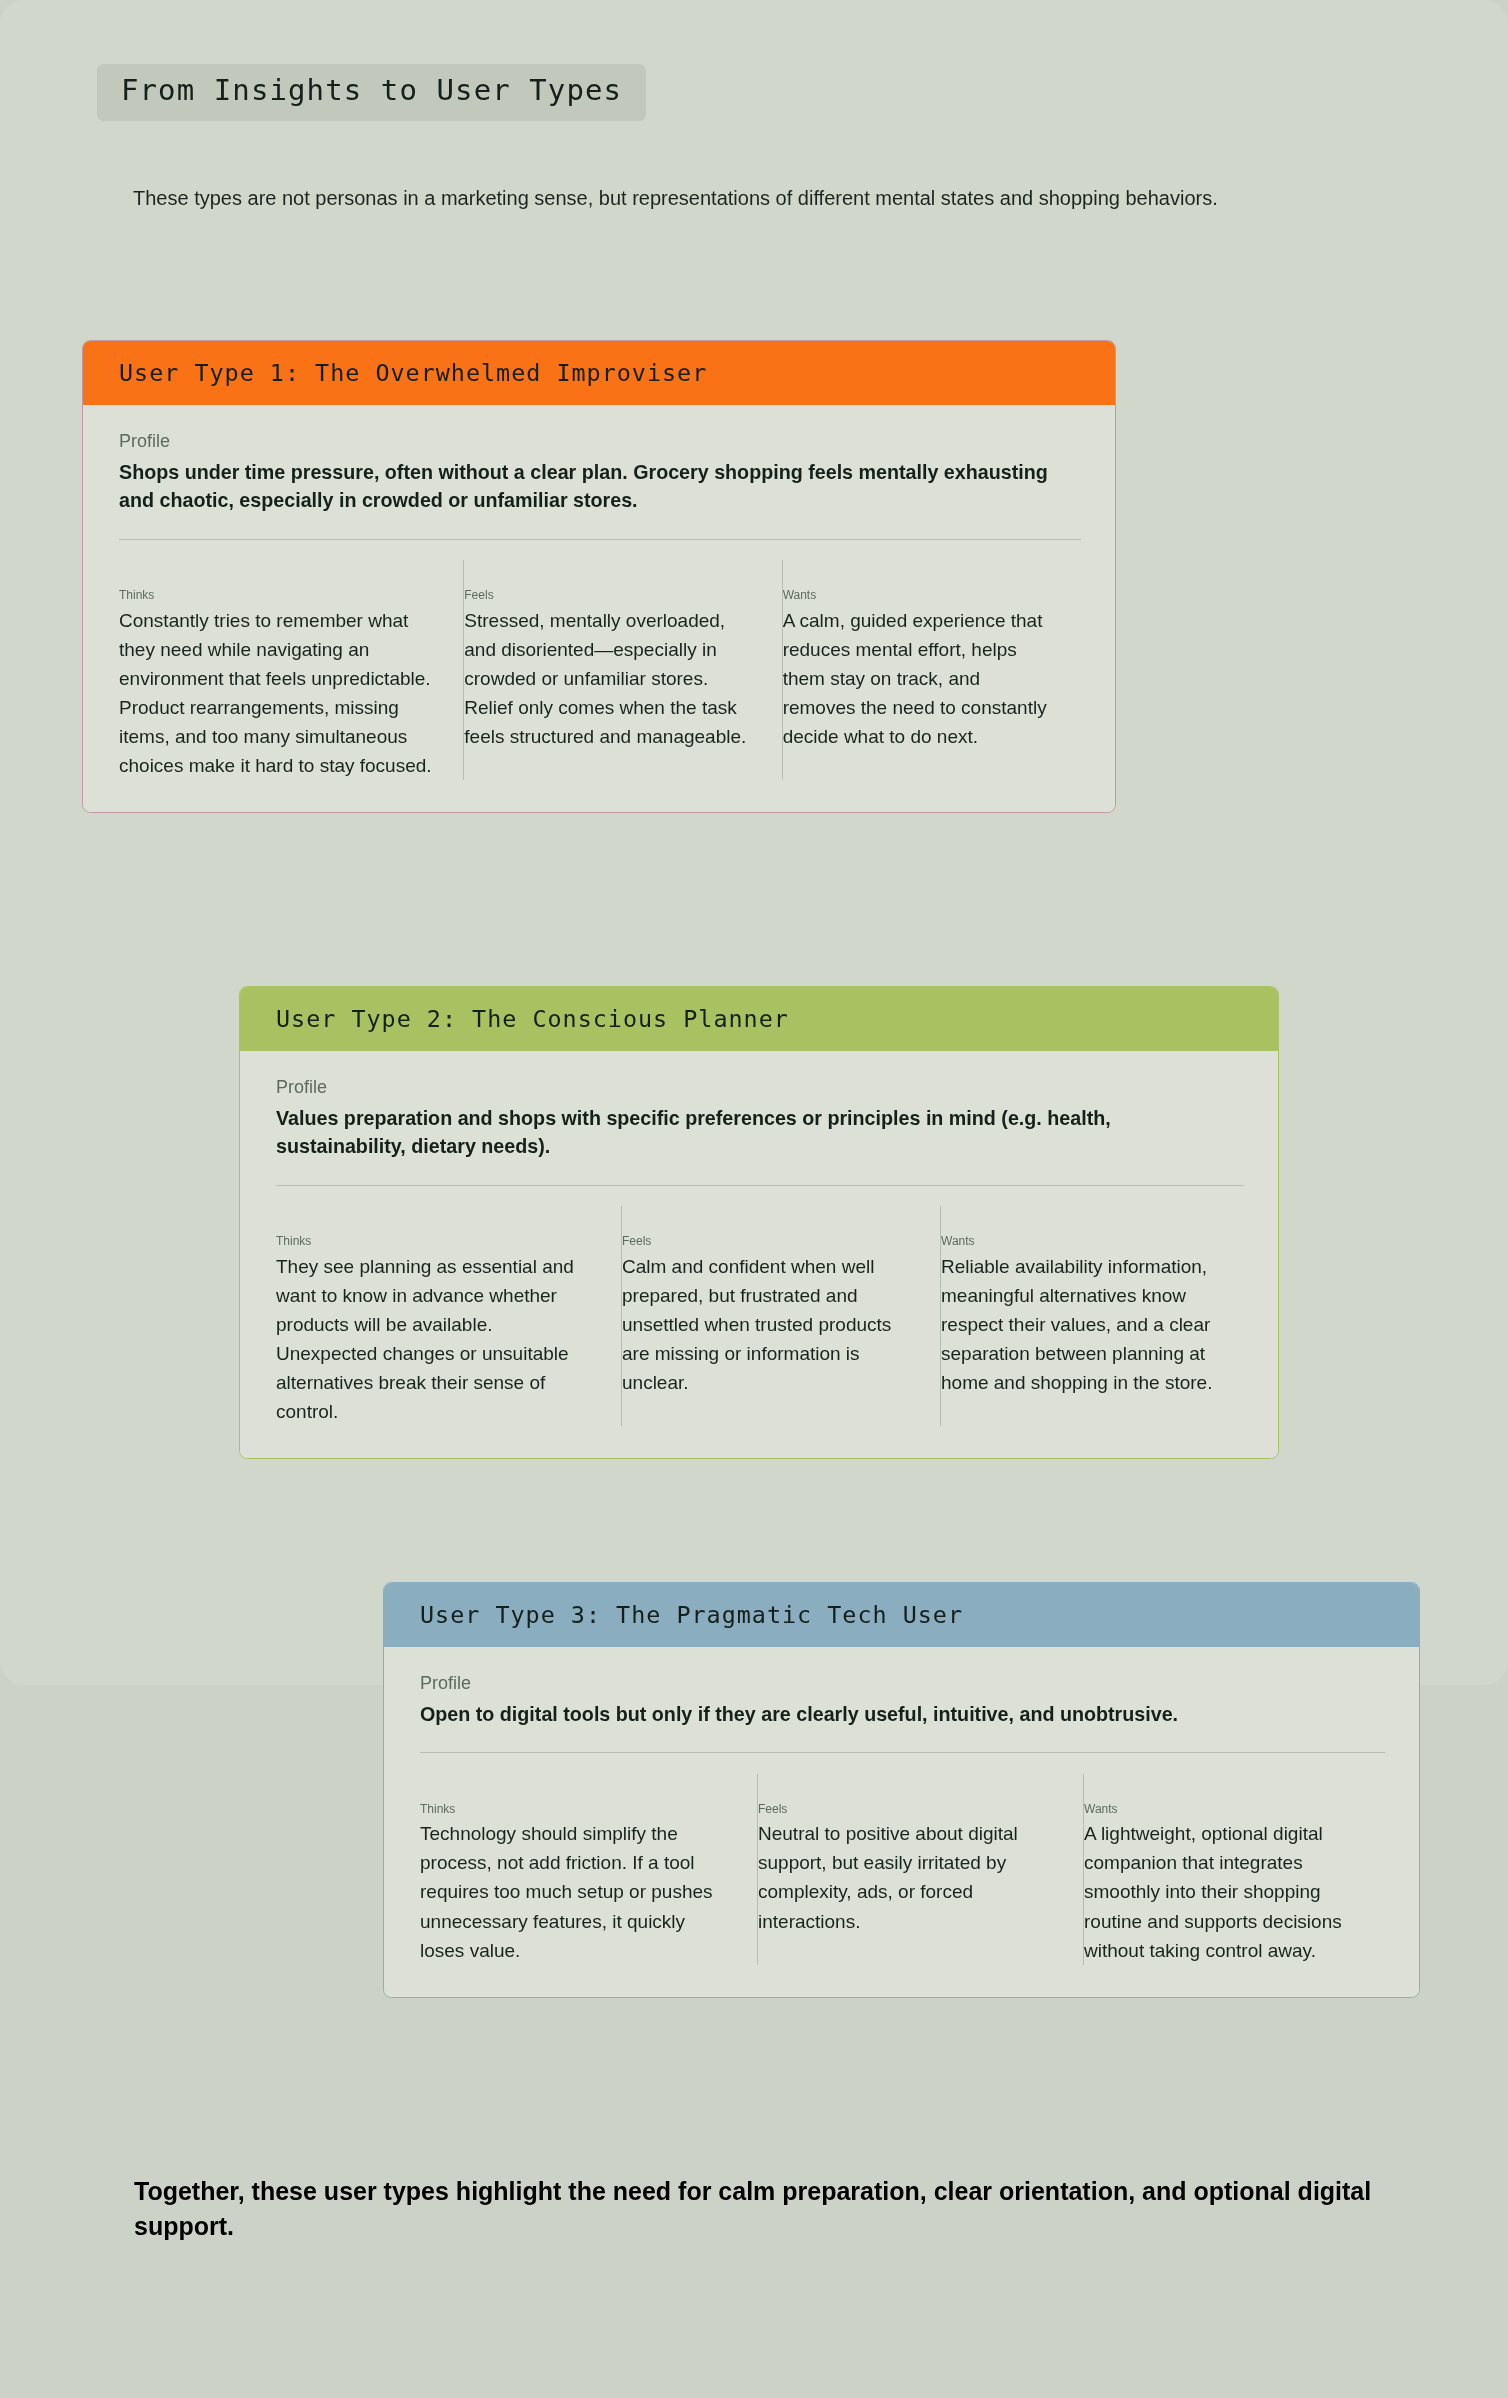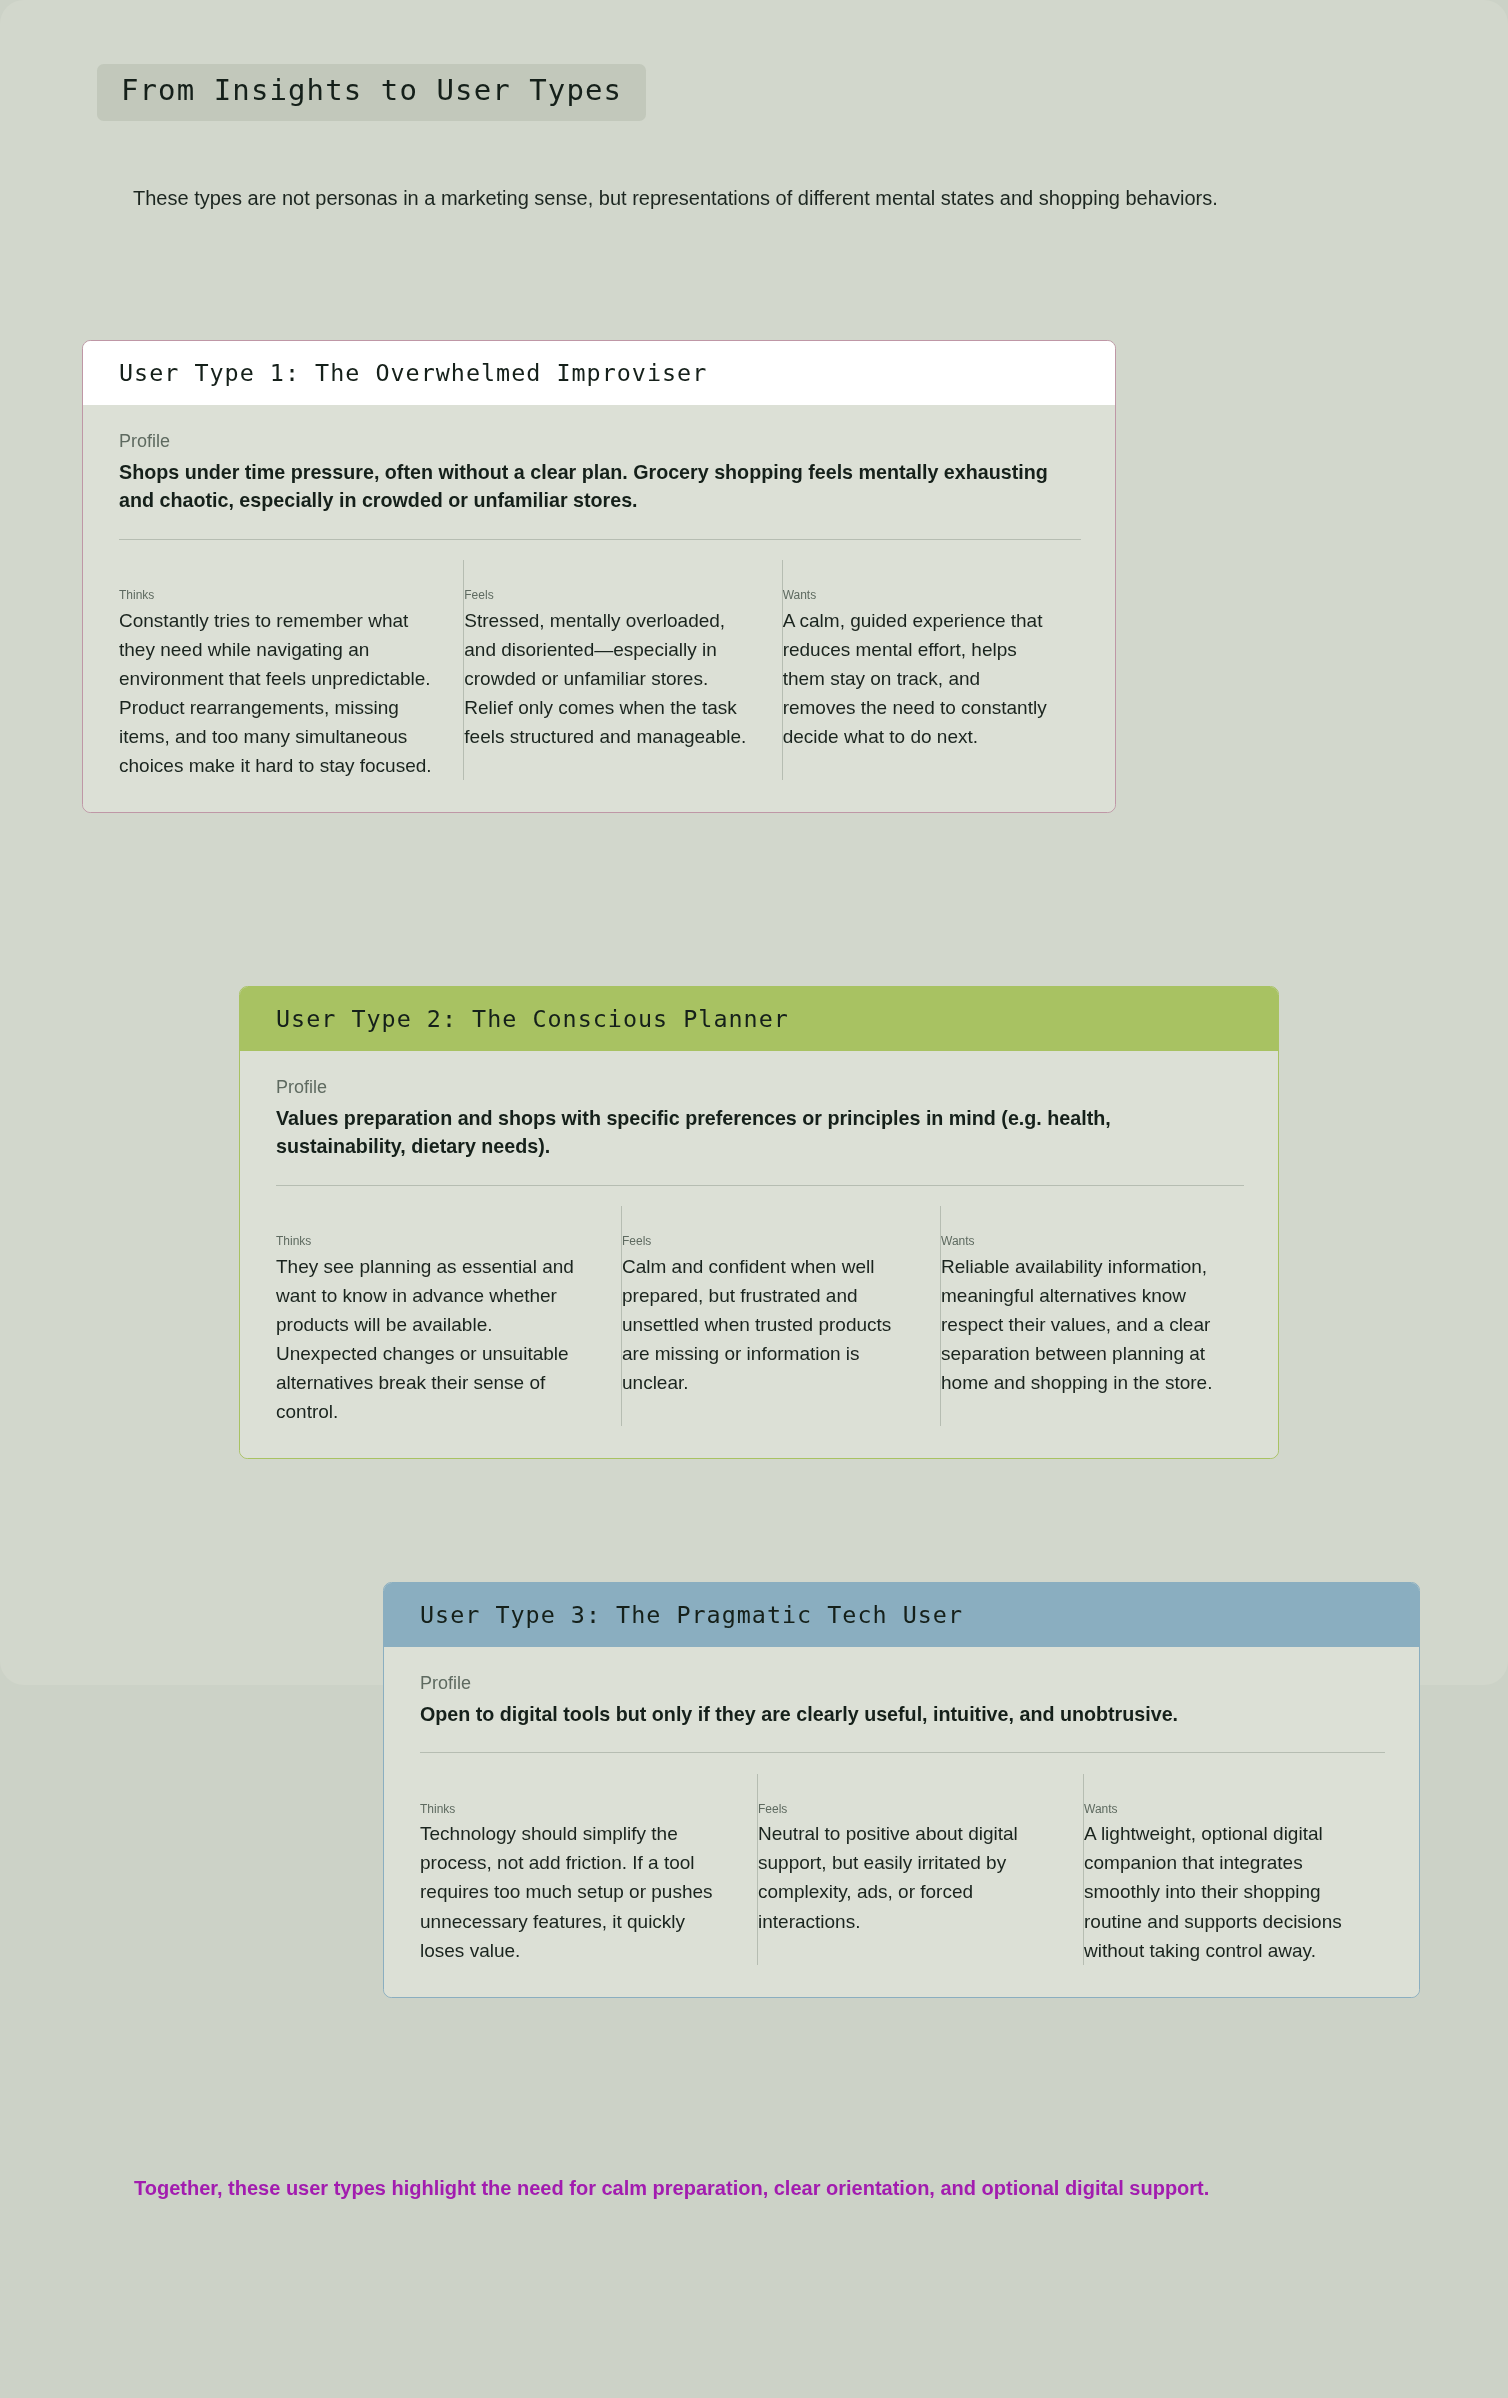"User Type 1: The Overwhelmed" #card1 .card-header { background: #ffffff -> #f97316 }
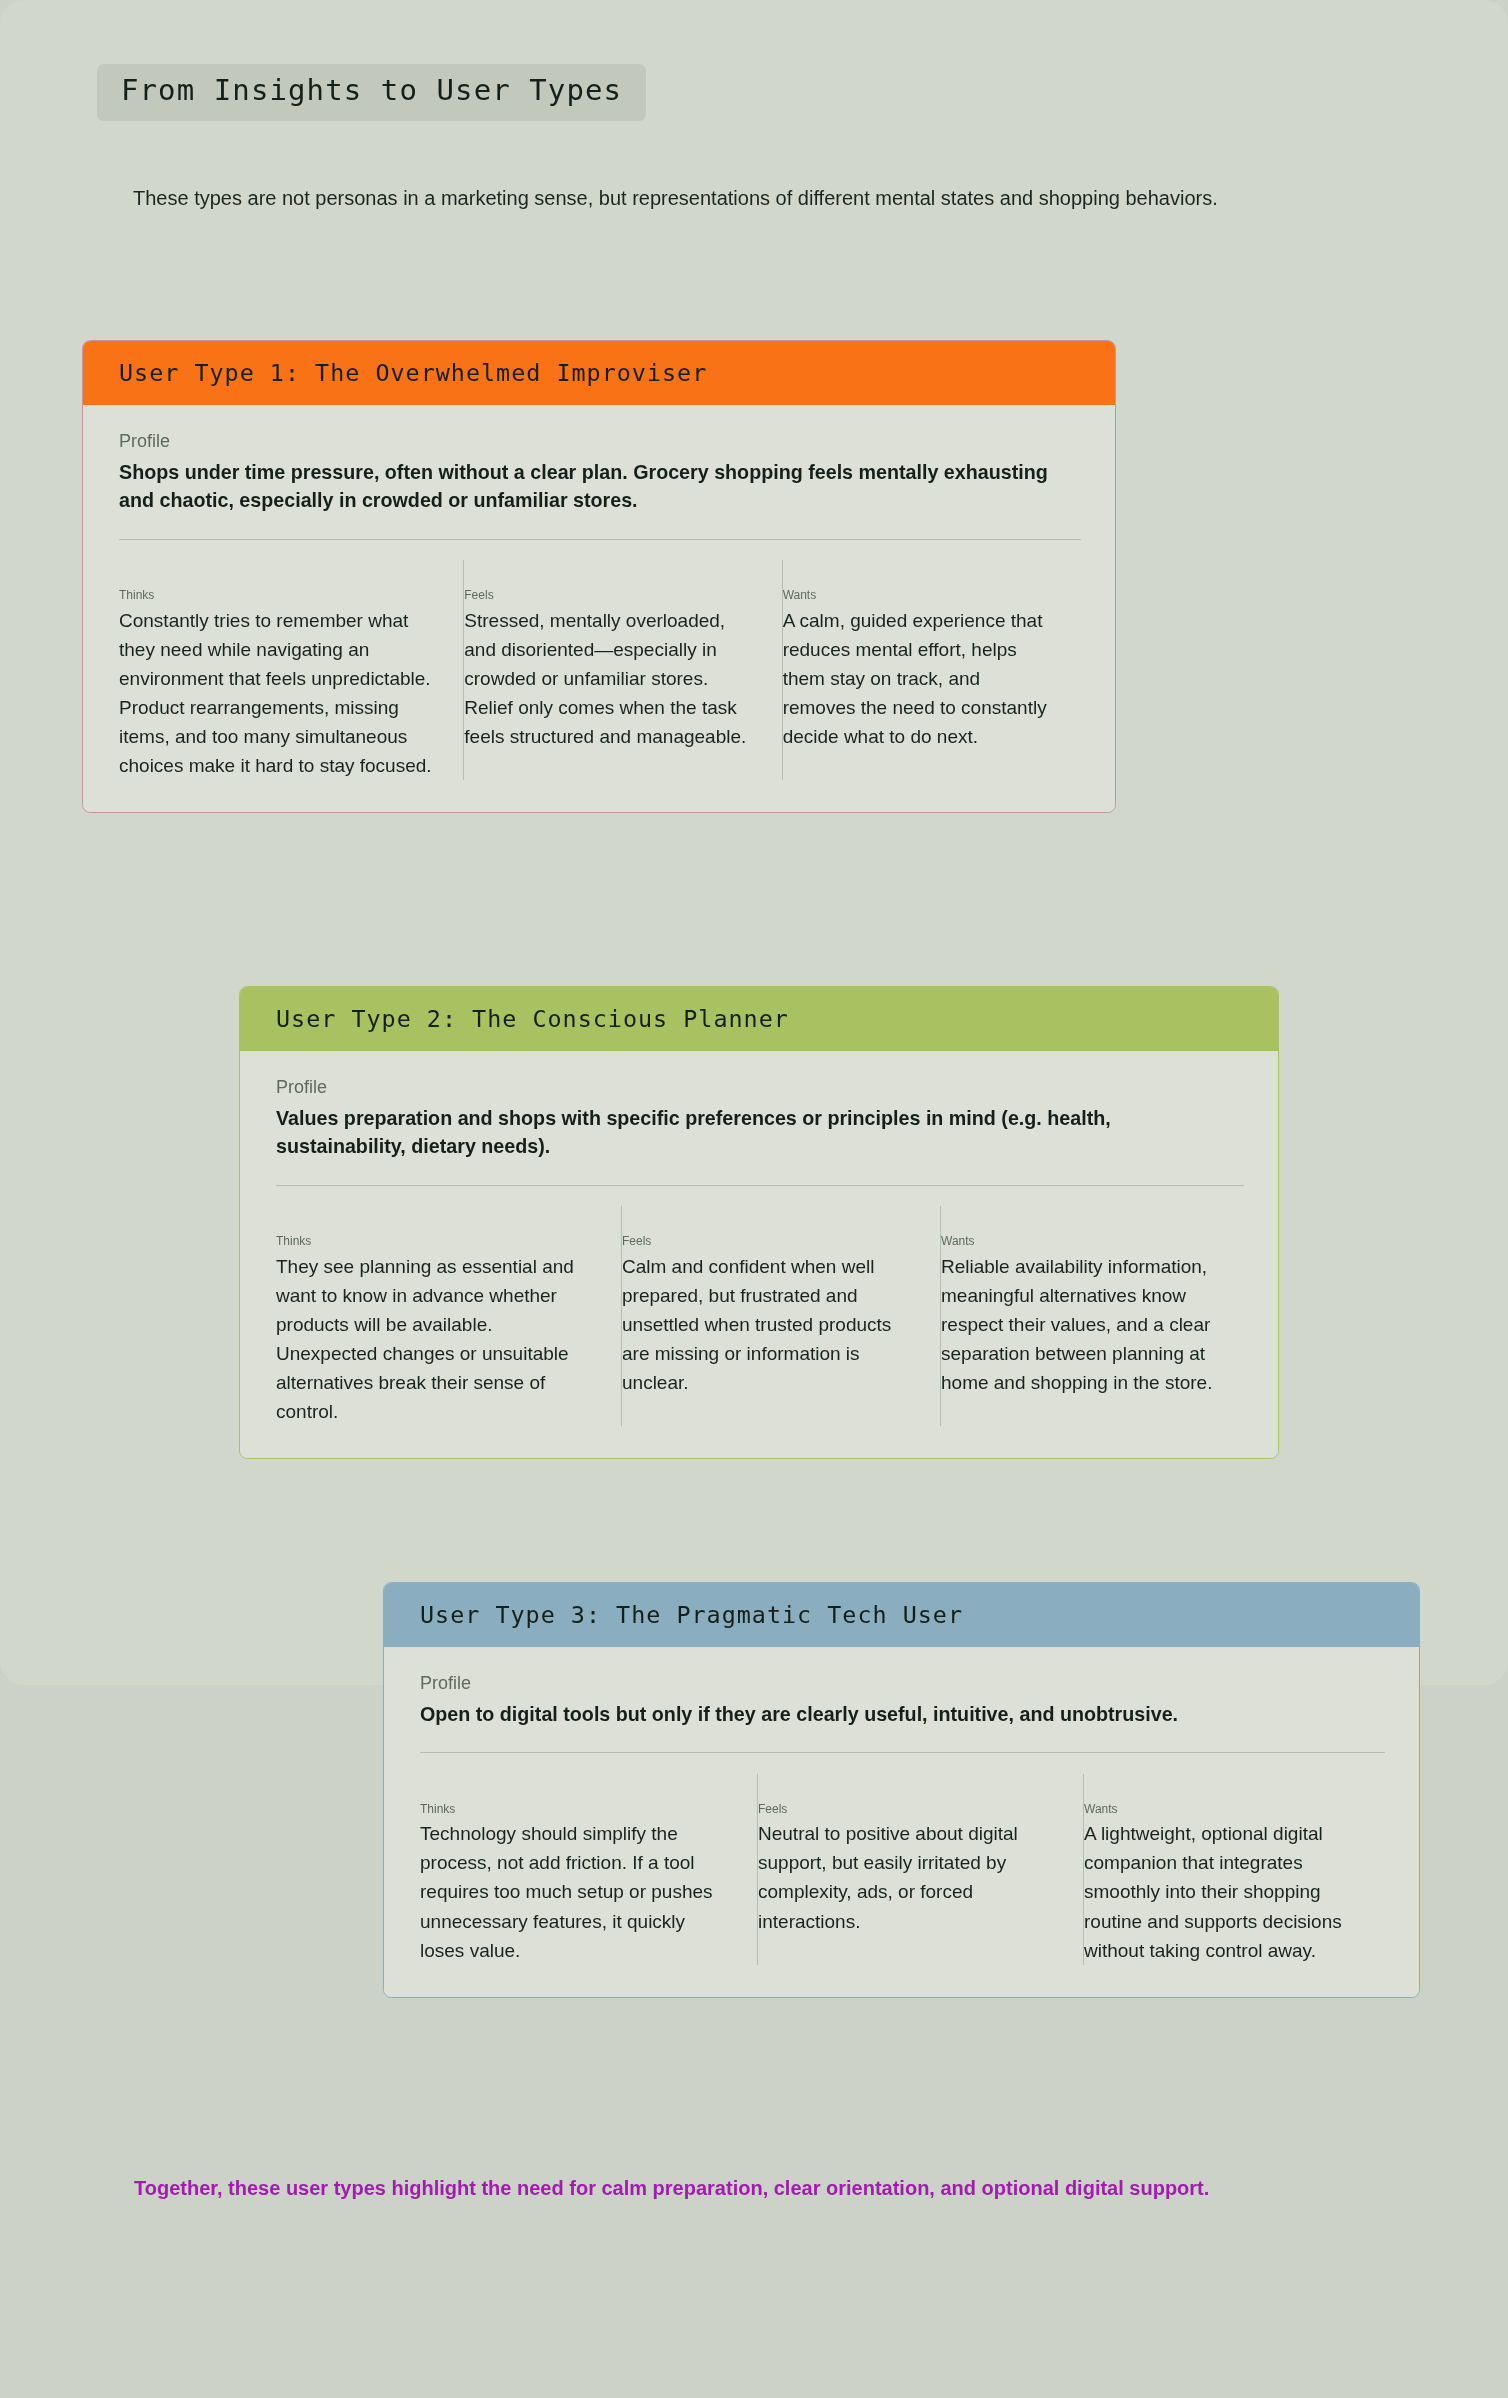"Together, these user types highlight" .footer { color: #a21caf -> #000000; font-size: 20px -> 25px }
